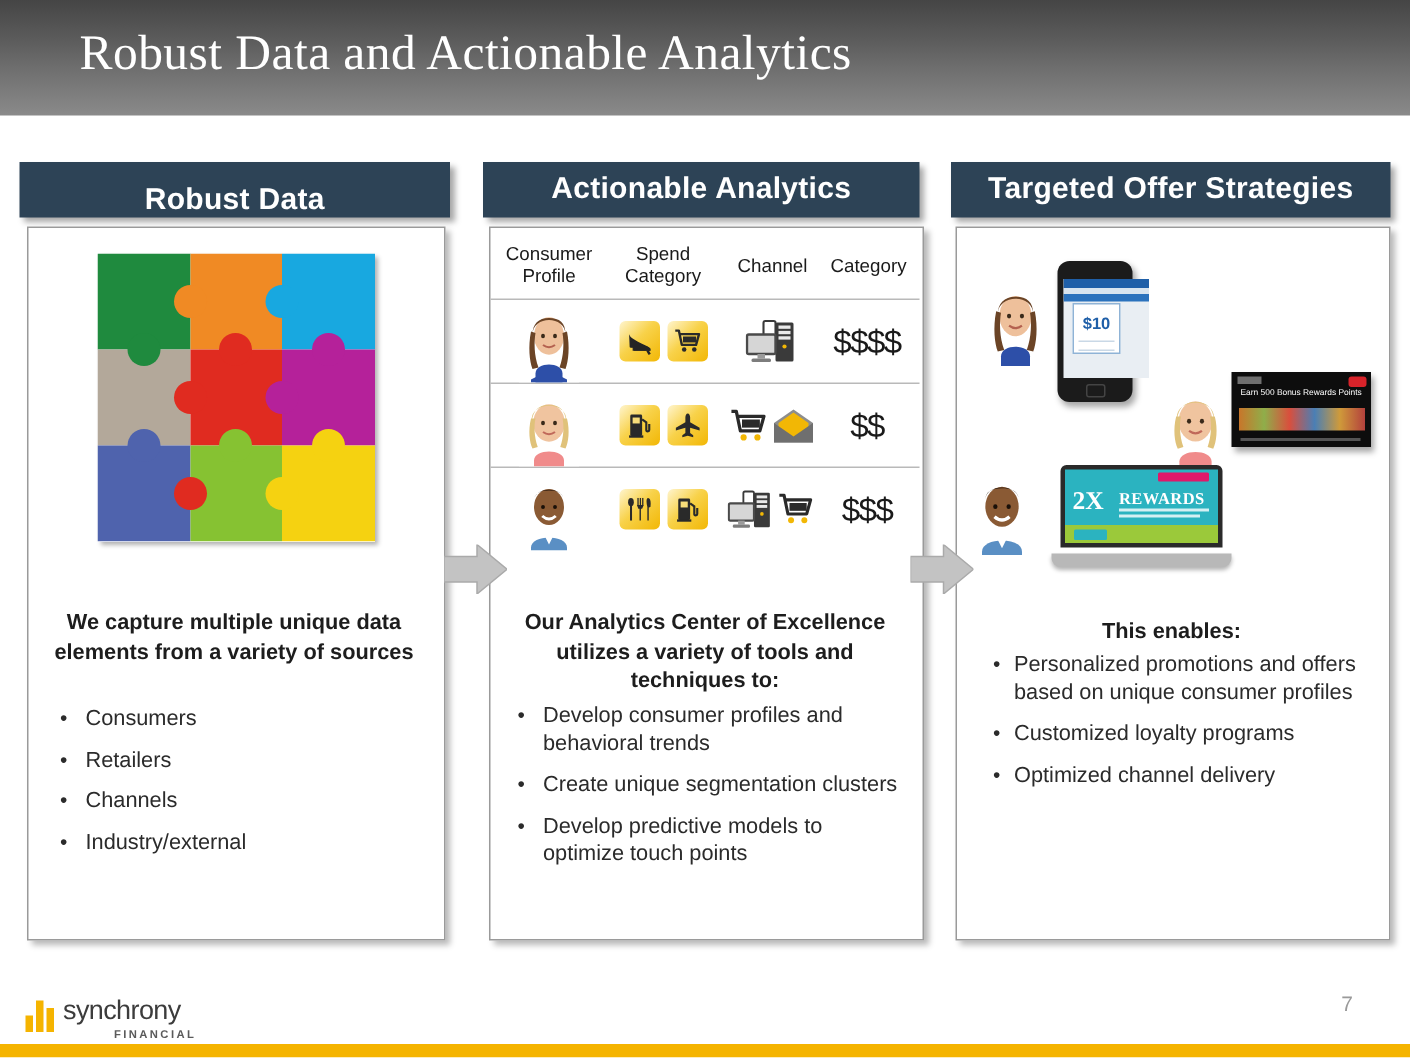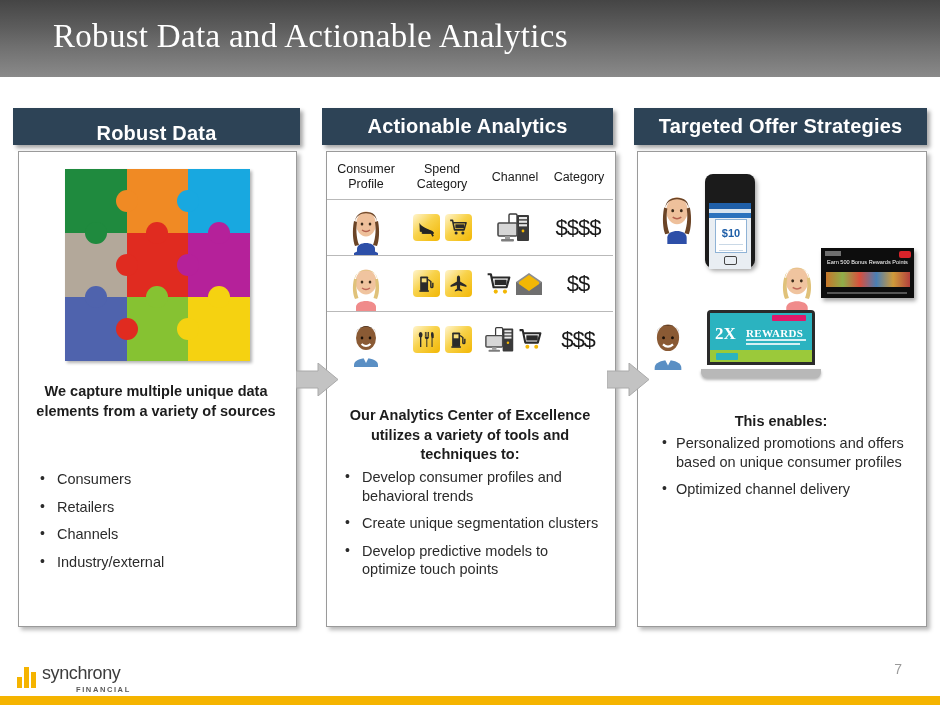"$10" #phone .screen { top: 29px -> 12px; width: 42px -> 57px }
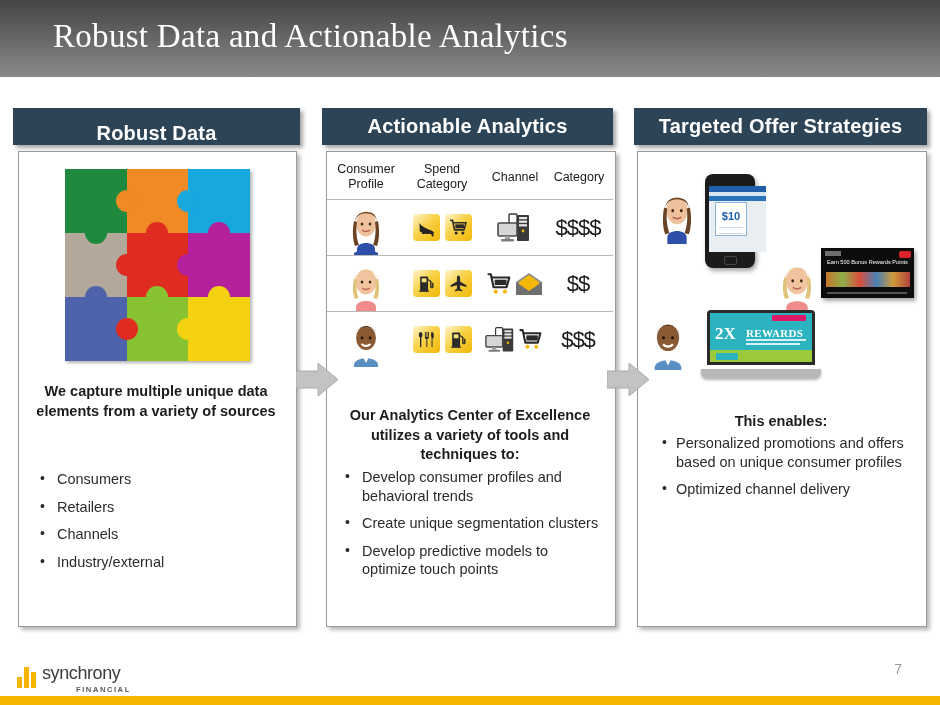"We capture multiple unique data" div.lede { top: 382px -> 406px }
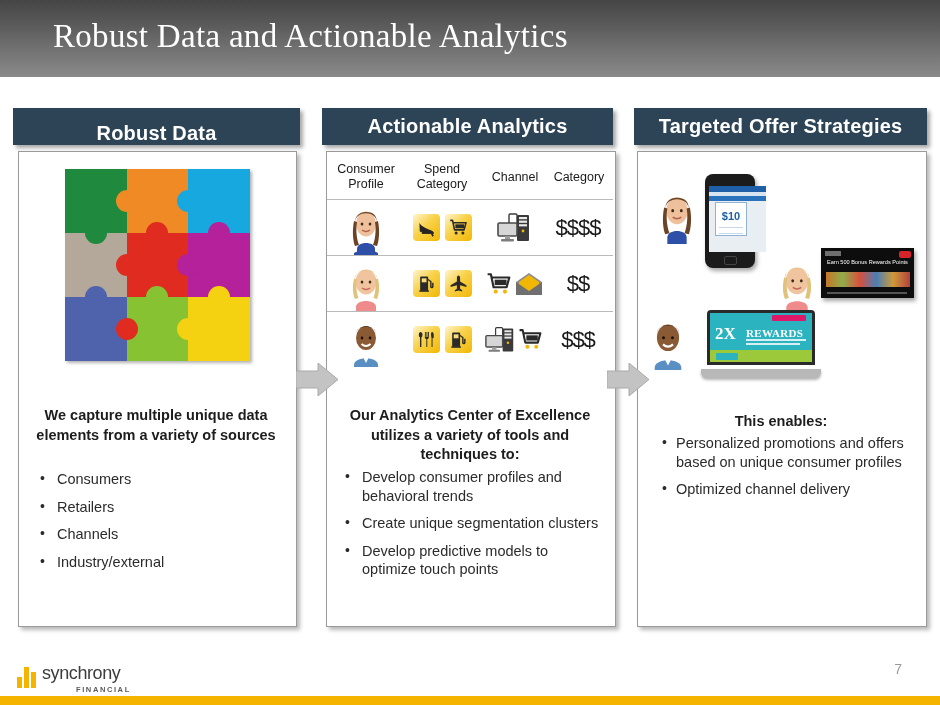"Customized loyalty programs" li { html: none -> <li>Customized loyalty programs</li> }
